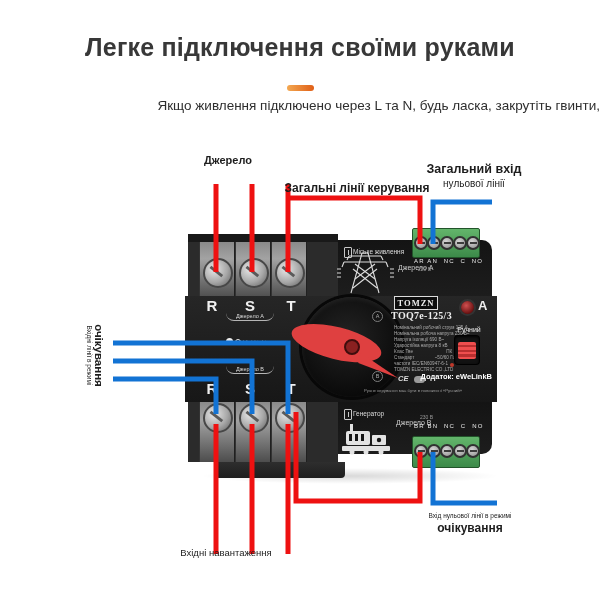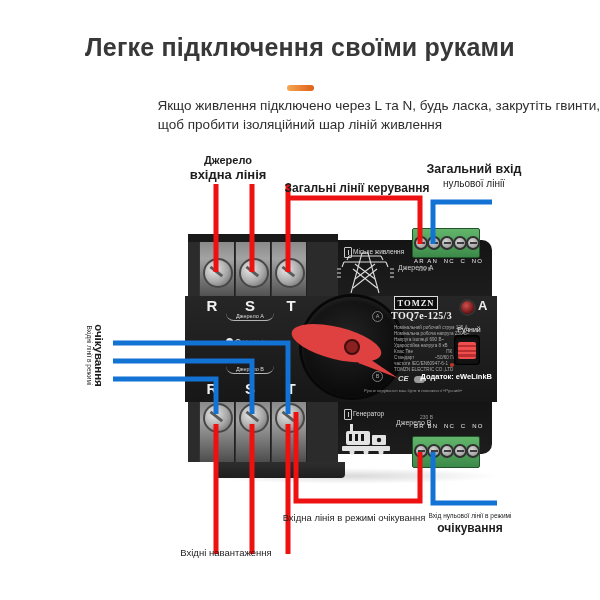"щоб пробити ізоляційний шар ліній" div.abs { html: <div>щоб пробити ізоляційний шар ліній живлення</div> -> none }
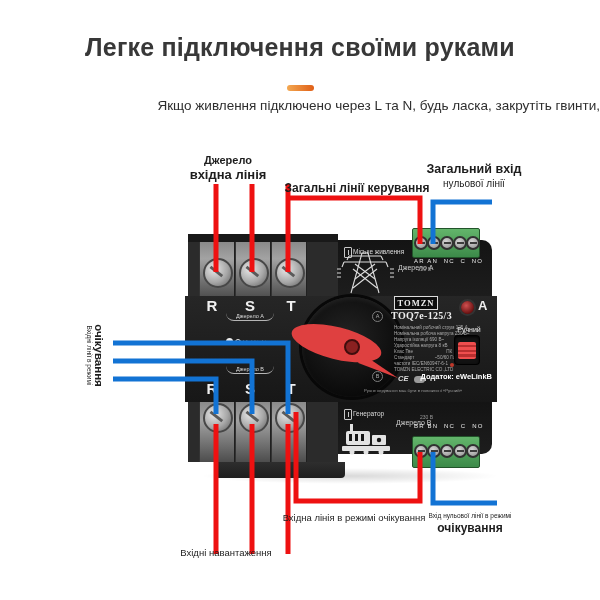"вхідна лінія" div.abs { html: <div>вхідна лінія</div> -> none }
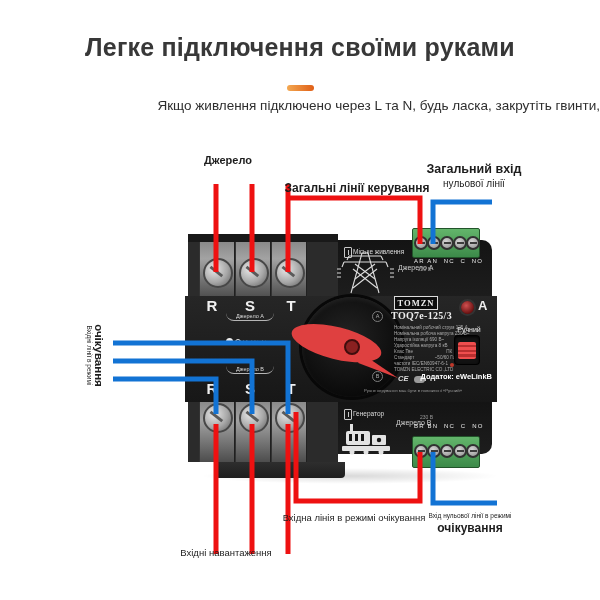"Вхідна лінія в режимі очікування" div.abs { html: <div>Вхідна лінія в режимі очікування</div> -> none }
